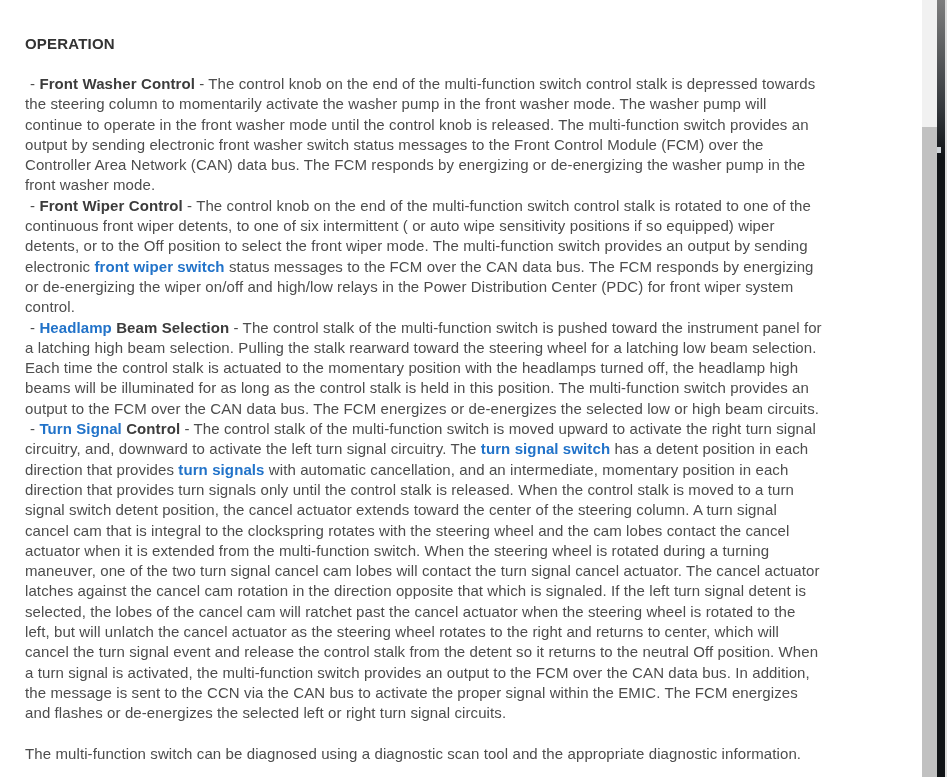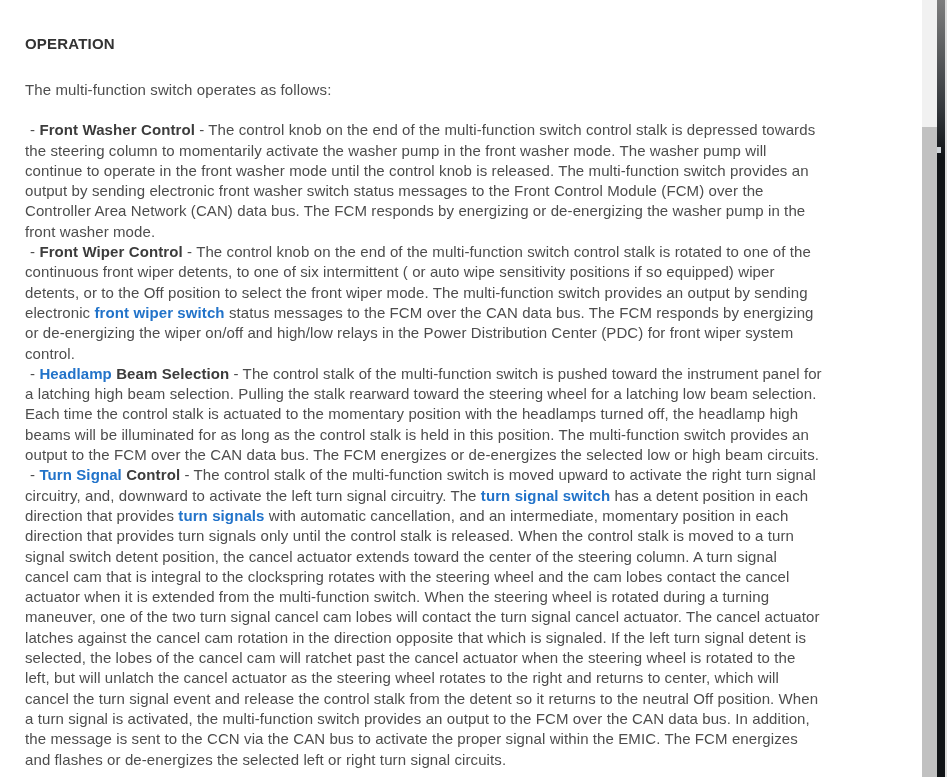"The multi-function switch operates as" p.intro { html: <p>The multi-function switch operates as follows:</p> -> none }
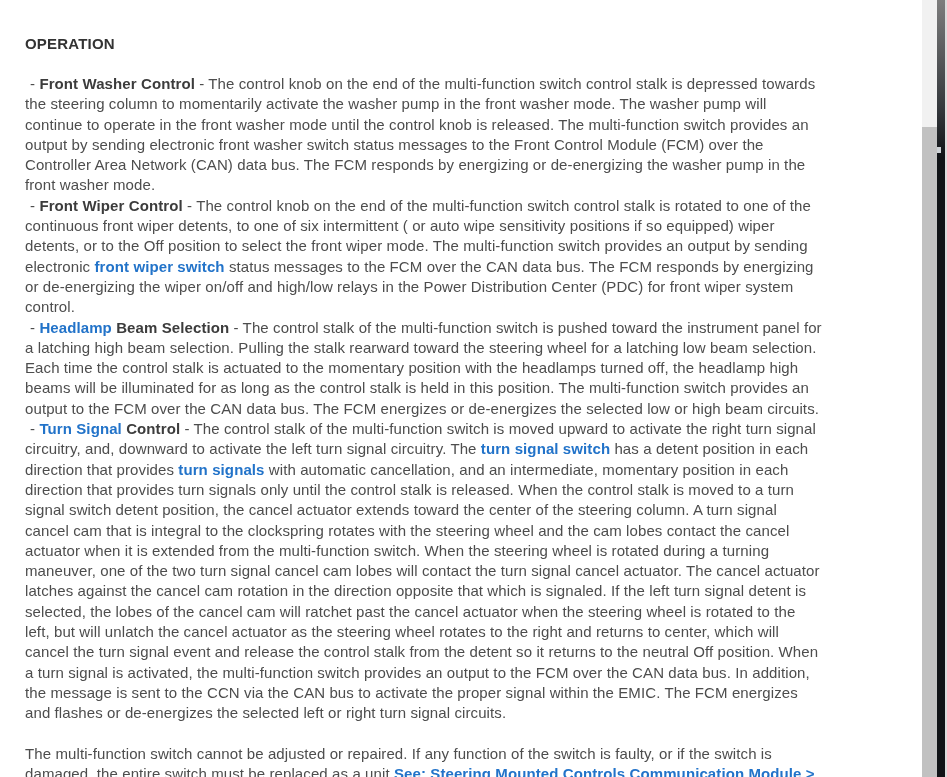"The multi-function switch can be" p.para { html: none -> <p><span>The multi-function switch can be diagnosed using a diagnostic scan tool and the appropriate diagnostic information.</span></p> }
